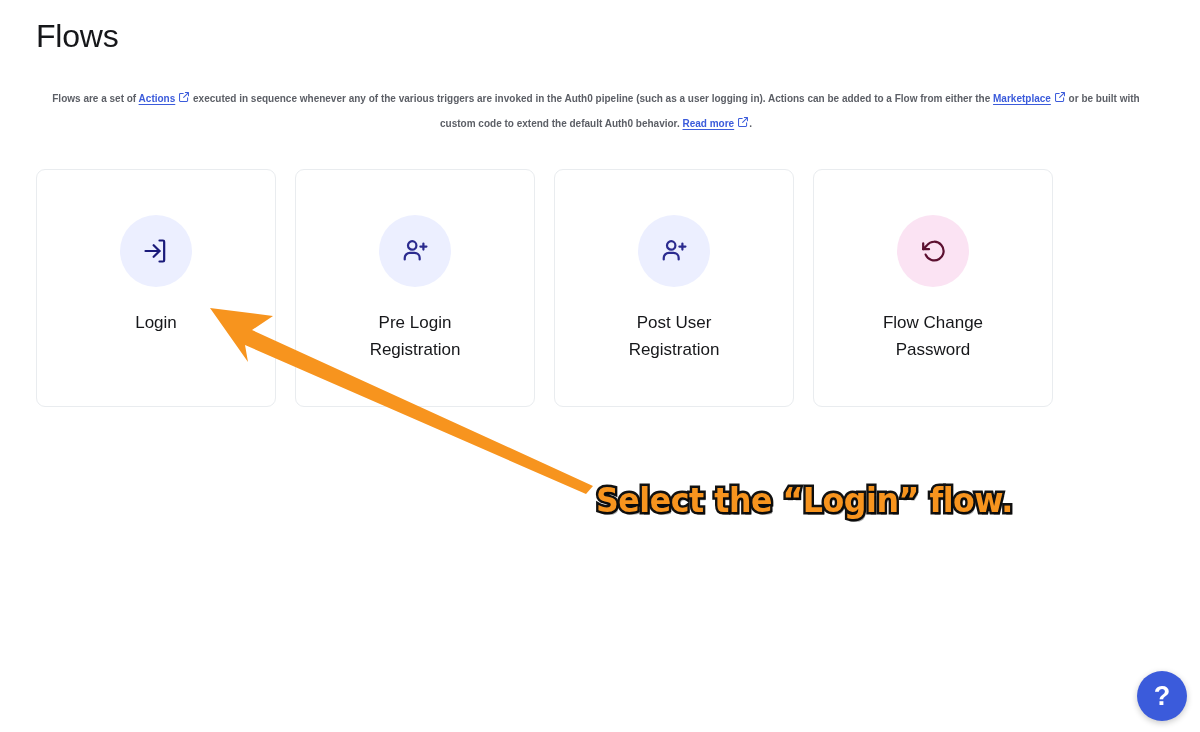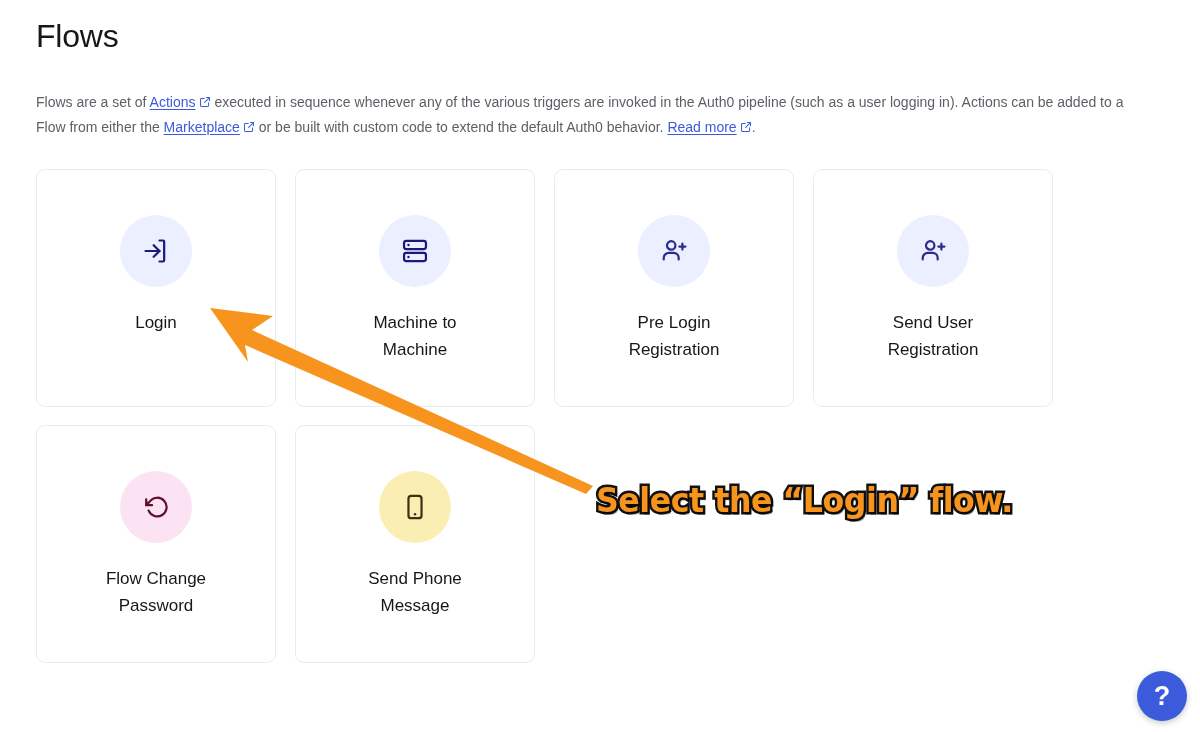"Flows are a set of" .page-desc { font-size: 14px -> 10px; font-weight: 400 -> 700; text-align: none -> center }
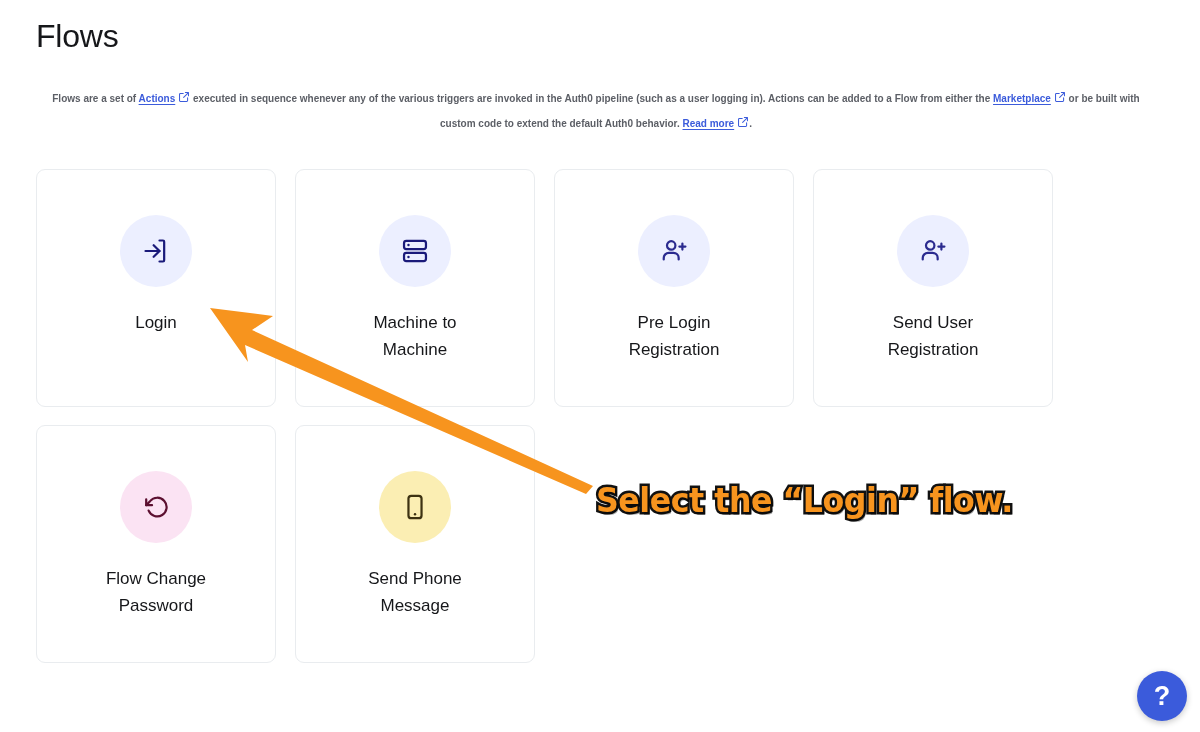"Machine to" div.flow-card { html: <div> <span> <svg> <rect></rect> <rect></rect> <path></path> <path></path> </svg> </span> <span>Machine to Machine</span> </div> -> none }
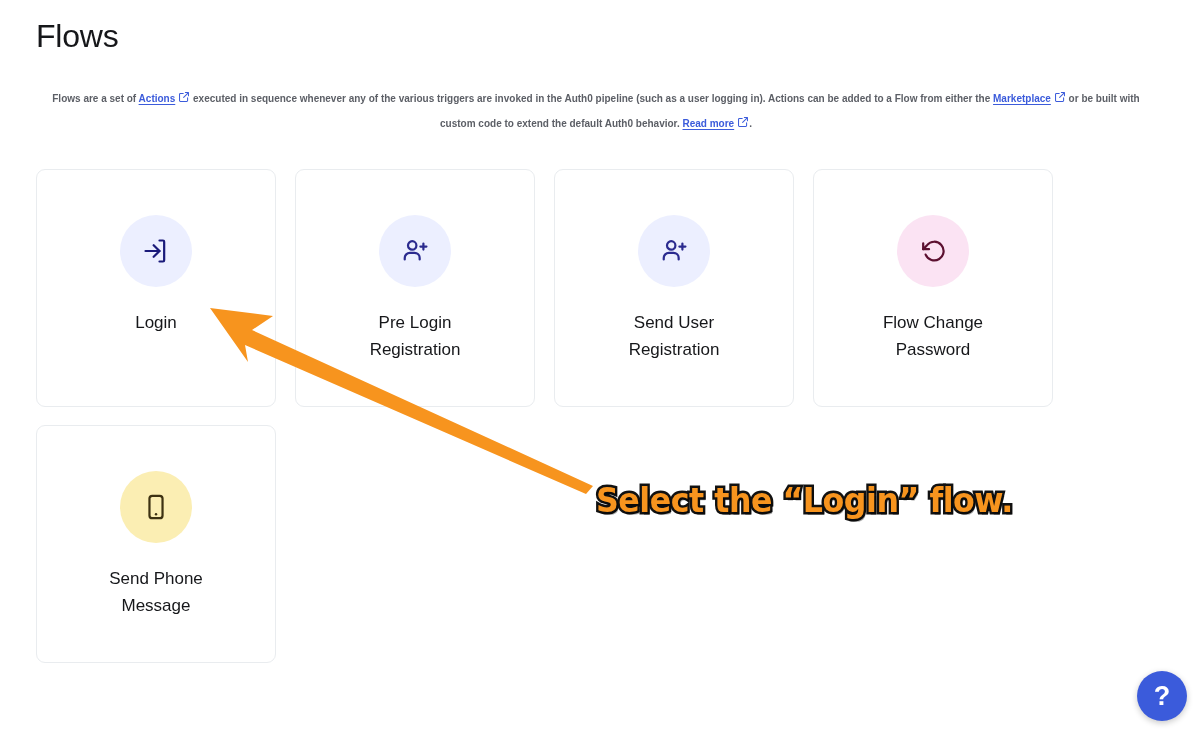"Send User" span.flow-label { text: Send -> Post }
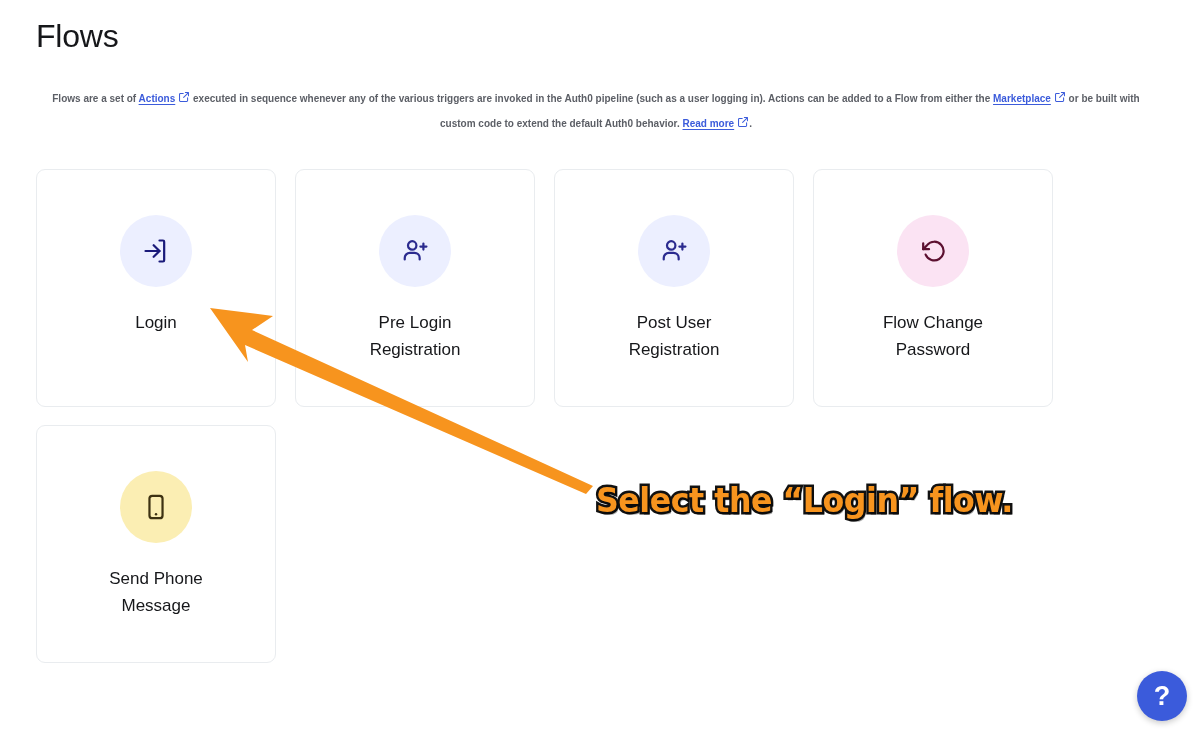"Send Phone" div.flow-card { html: <div> <span> <svg> <rect></rect> <path></path> </svg> </span> <span>Send Phone Message</span> </div> -> none }
